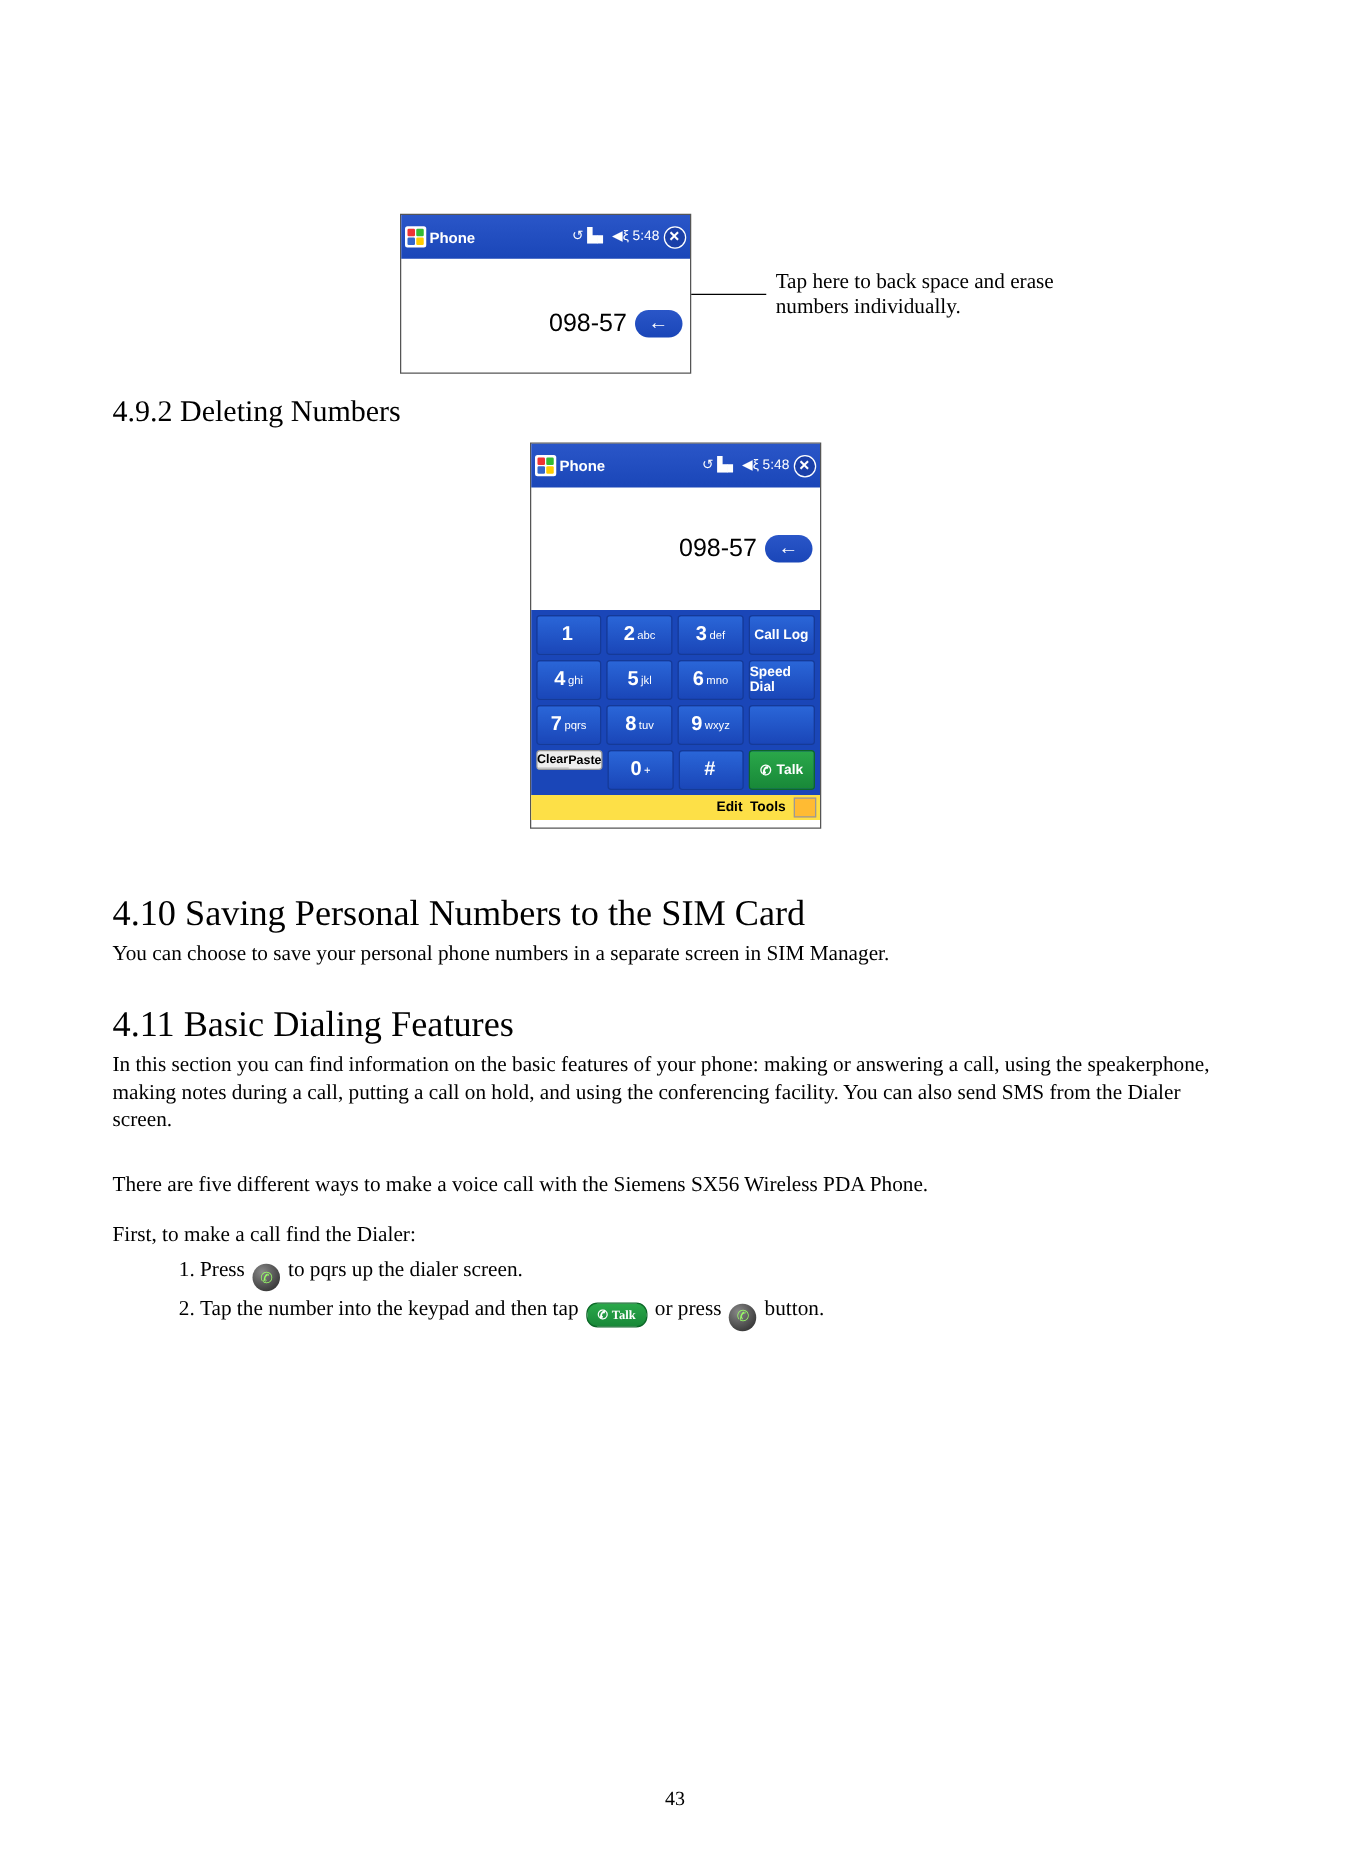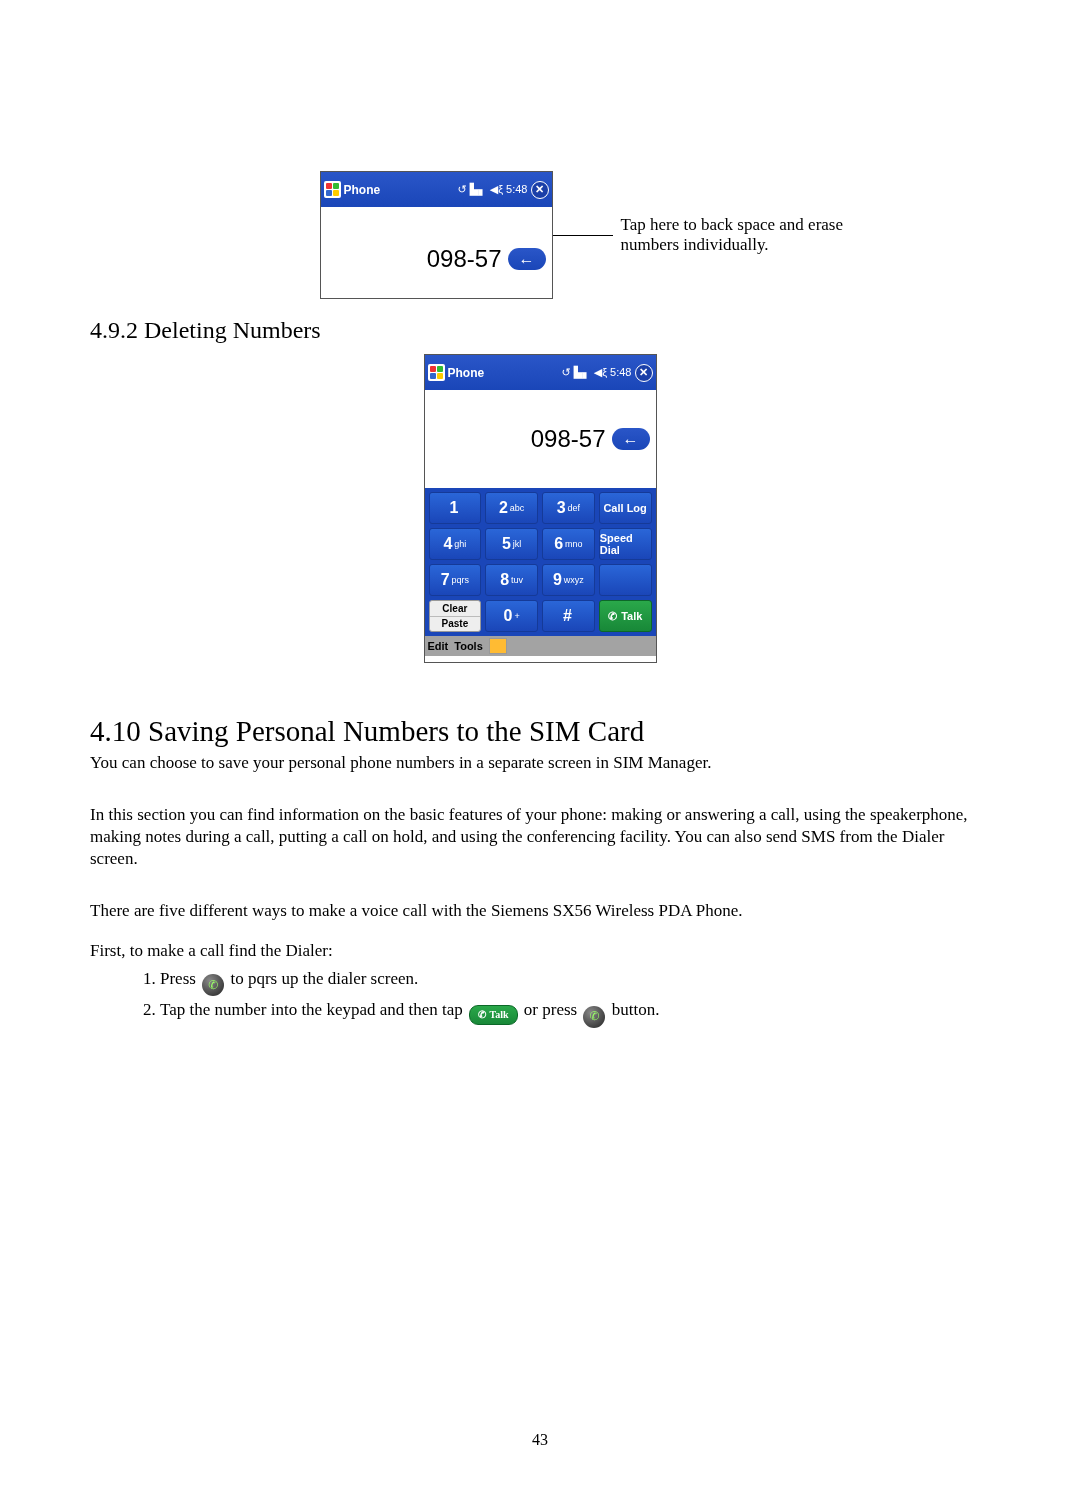"098-57" .dial-number { font-size: 24px -> 20px }
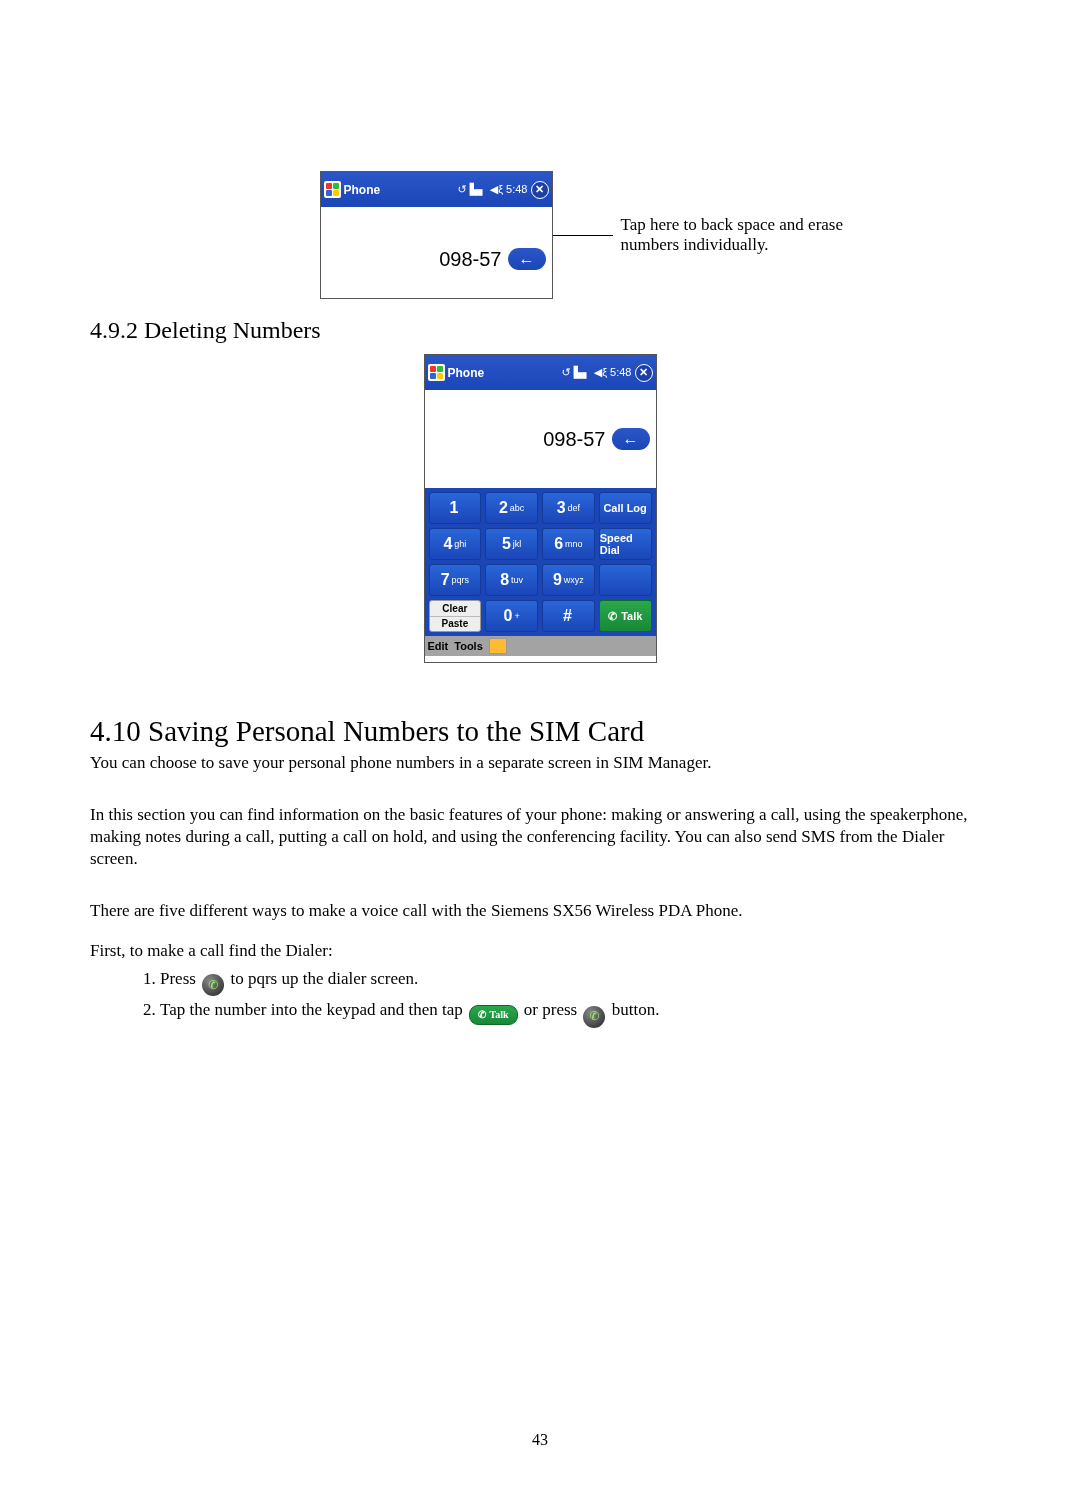"Clear" .split-key { flex-direction: column -> row; height: 32px -> 16px }
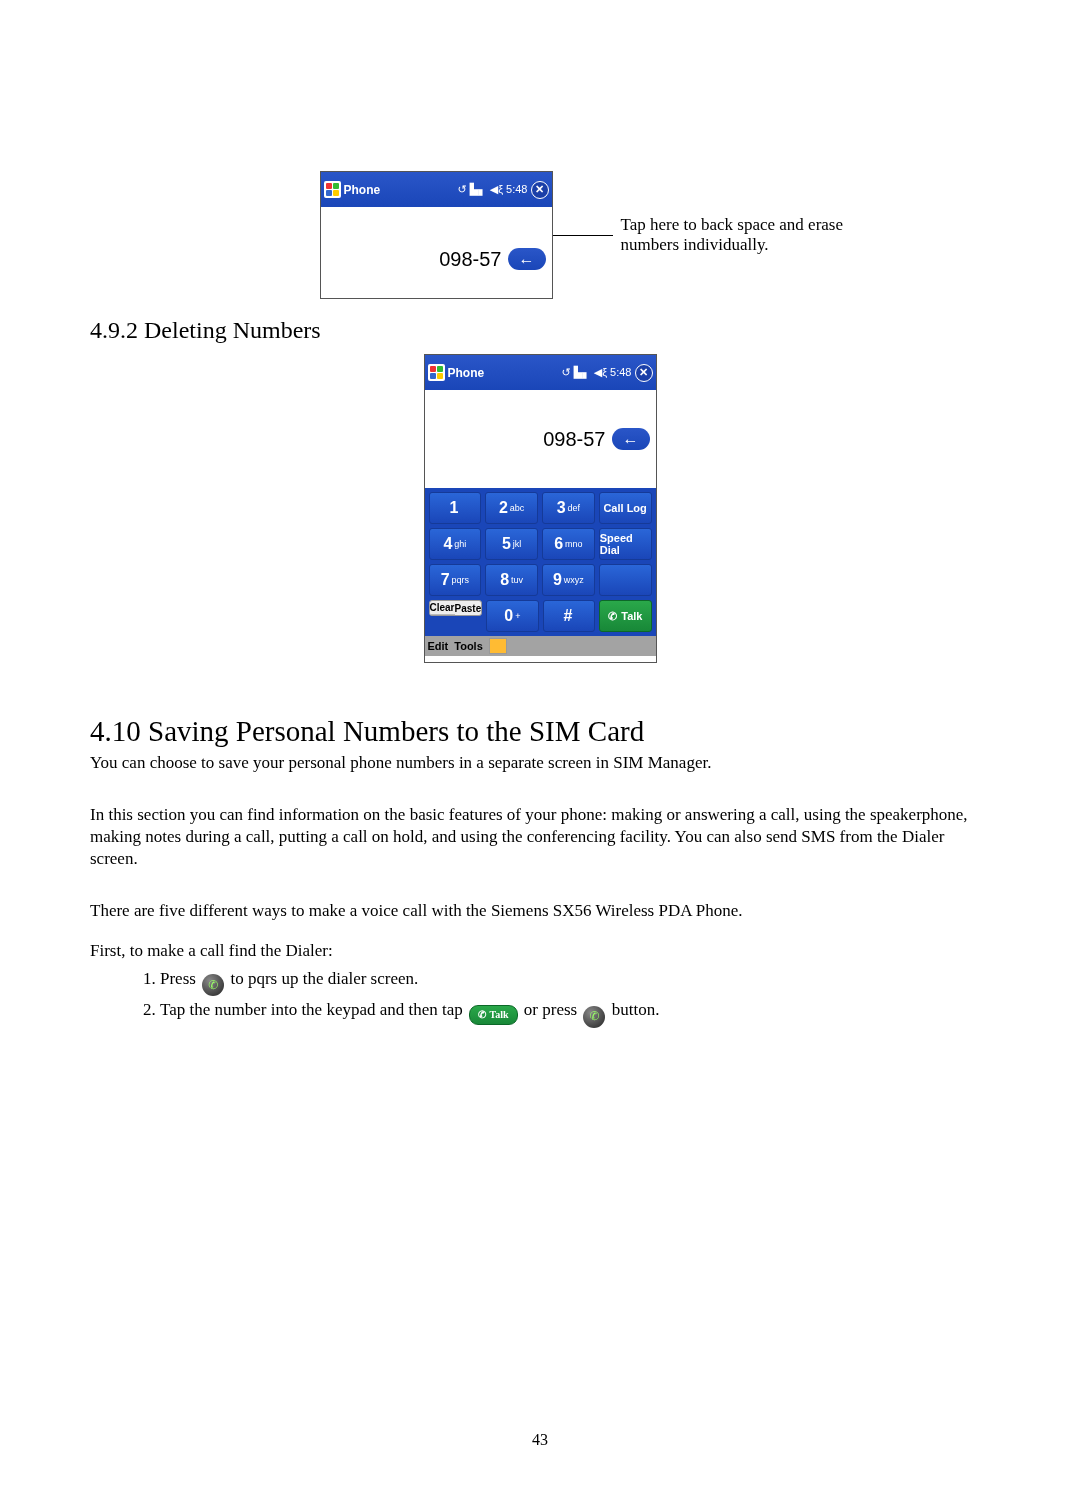"Edit" .menubar { background: #a3a3a3 -> #fde047; justify-content: none -> flex-end }
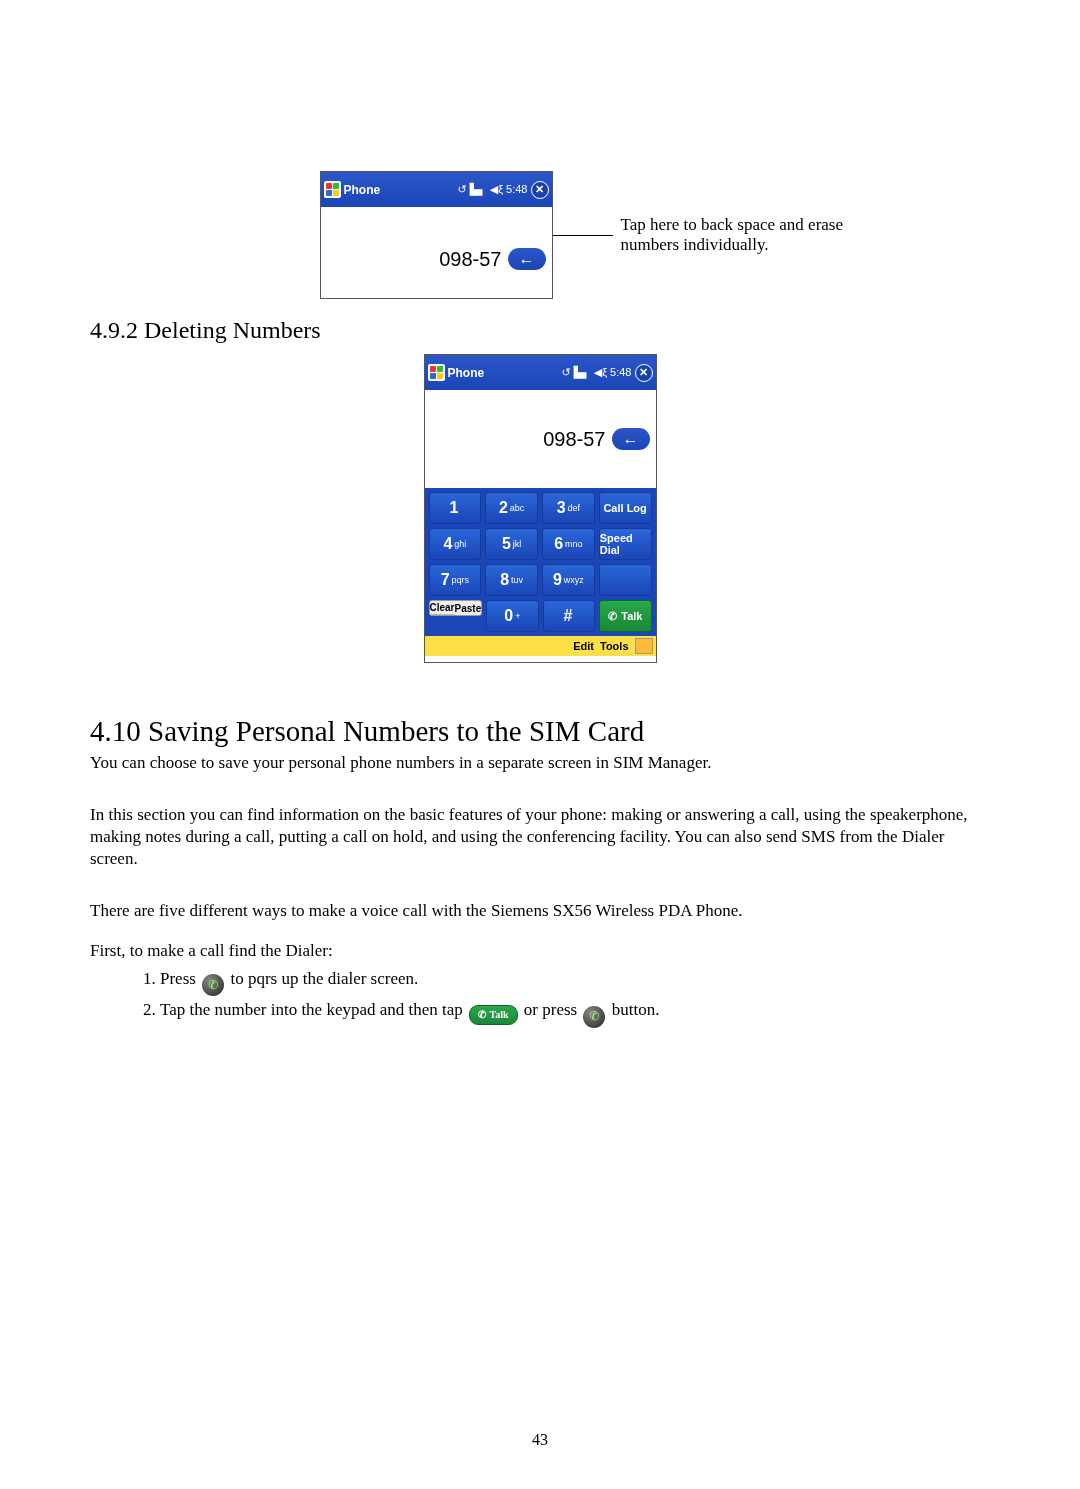"4.11 Basic Dialing Features" h2.sec { html: none -> <h2>4.11 Basic Dialing Features</h2> }
